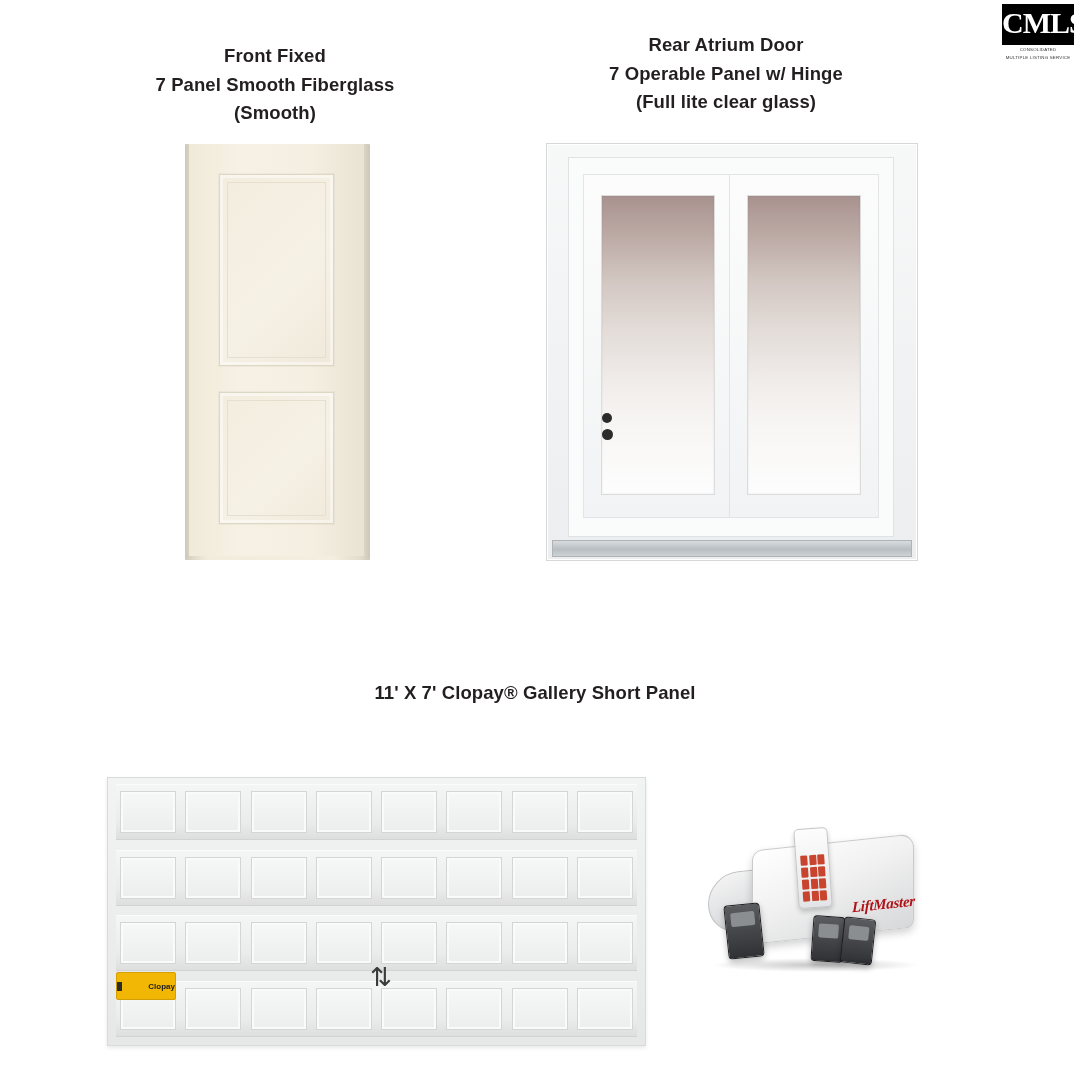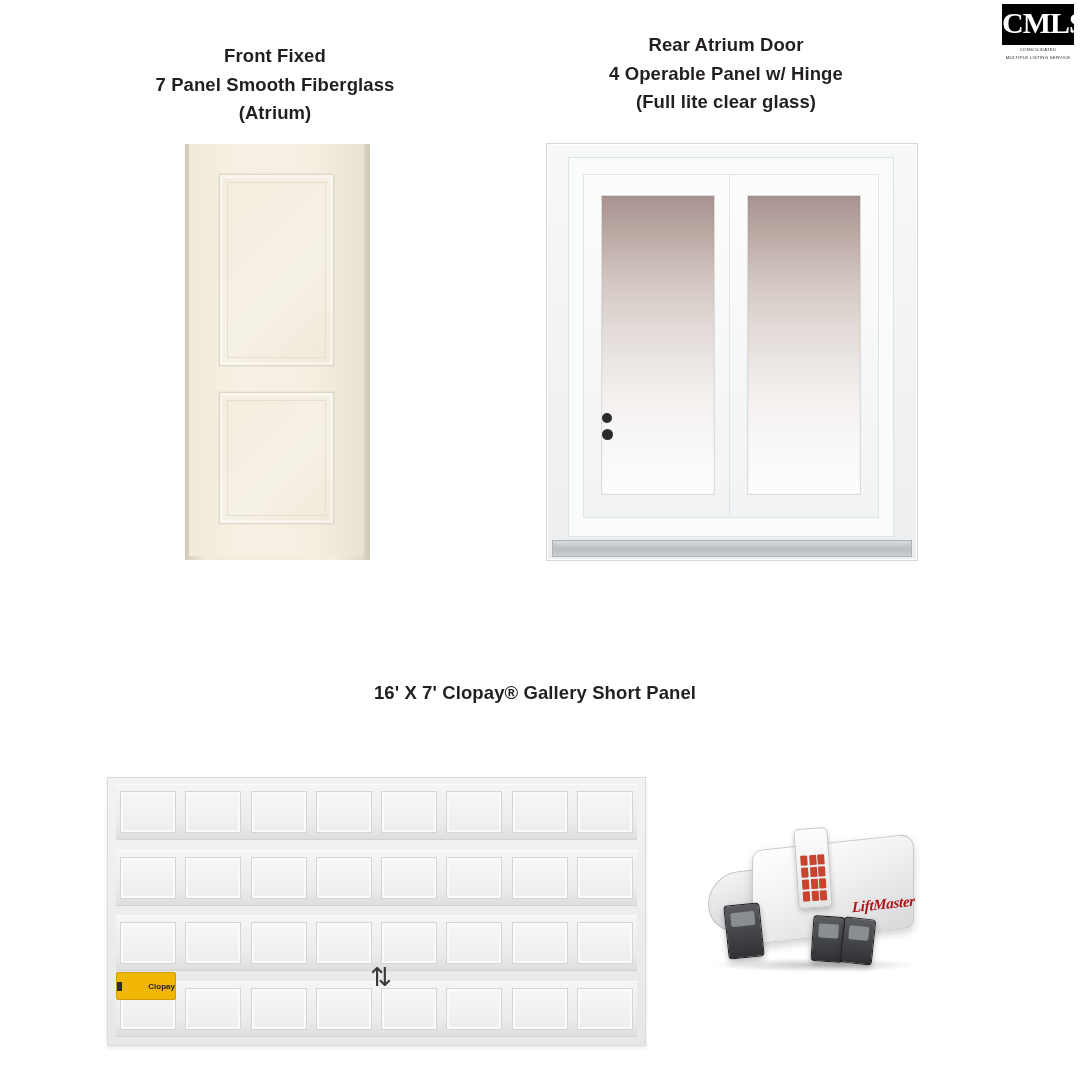"4 Operable Panel w/ Hinge" div { text: 4 -> 7 }
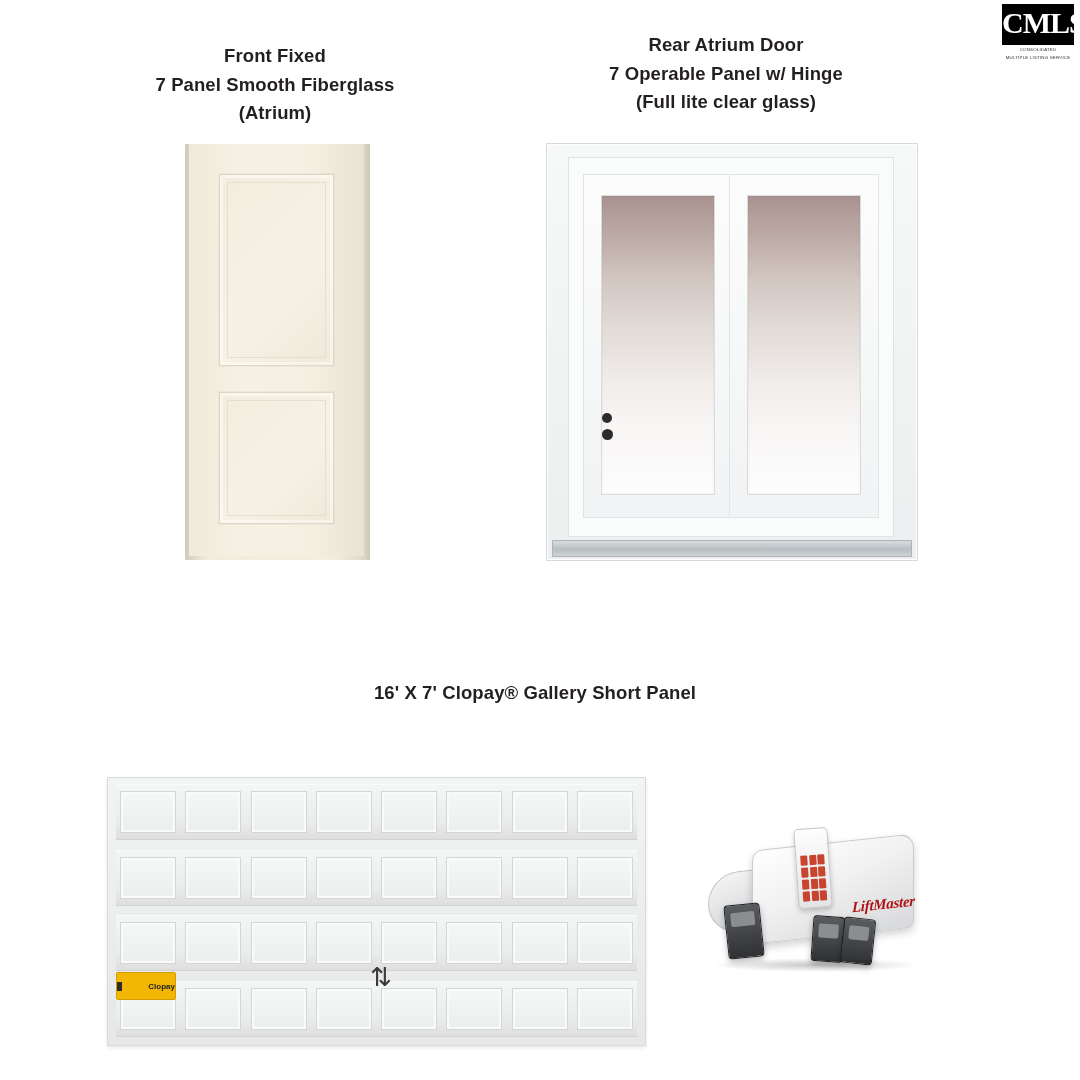"(Atrium)" div { text: Atrium -> Smooth }
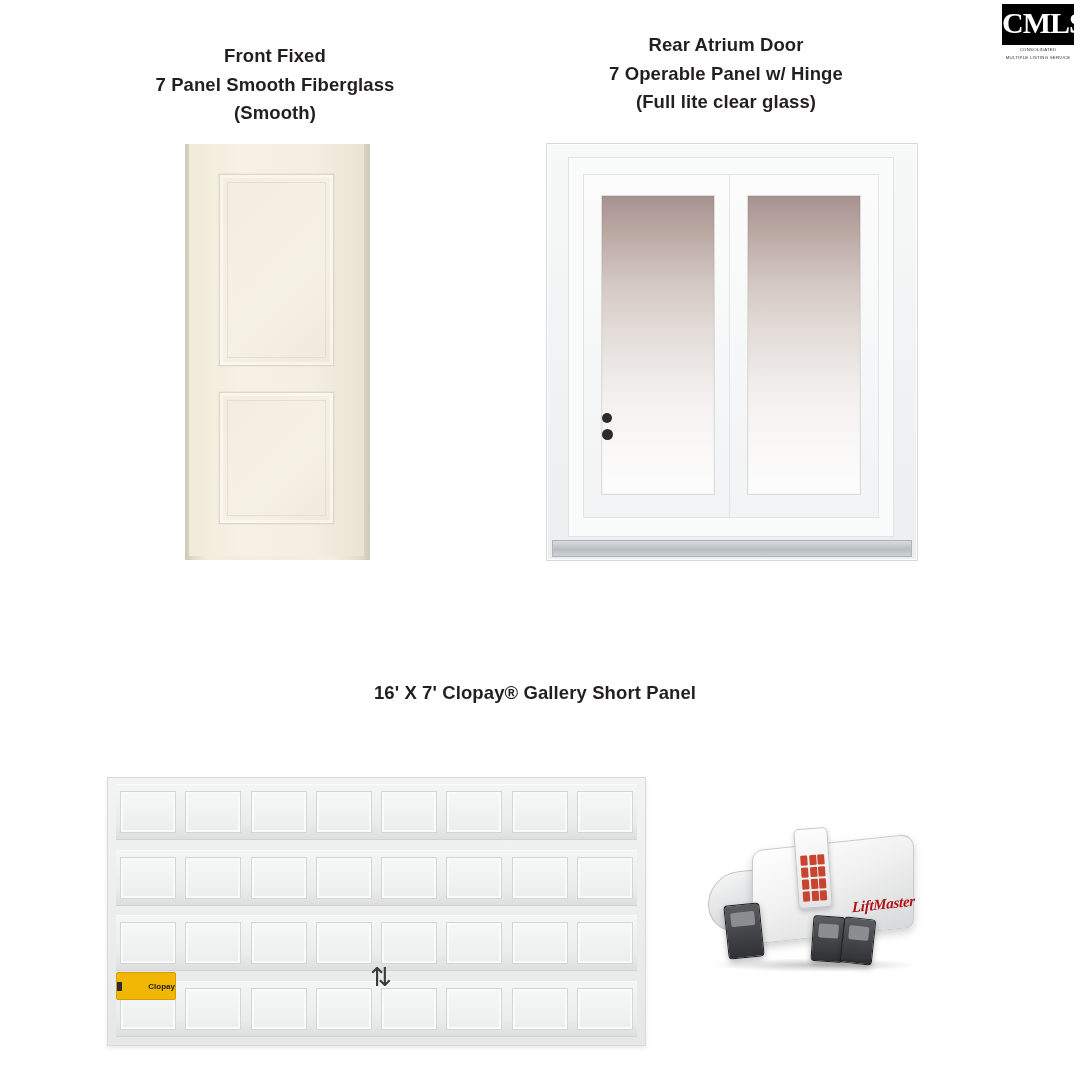"16' X 7' Clopay® Gallery" div { text: 16' -> 11' }
